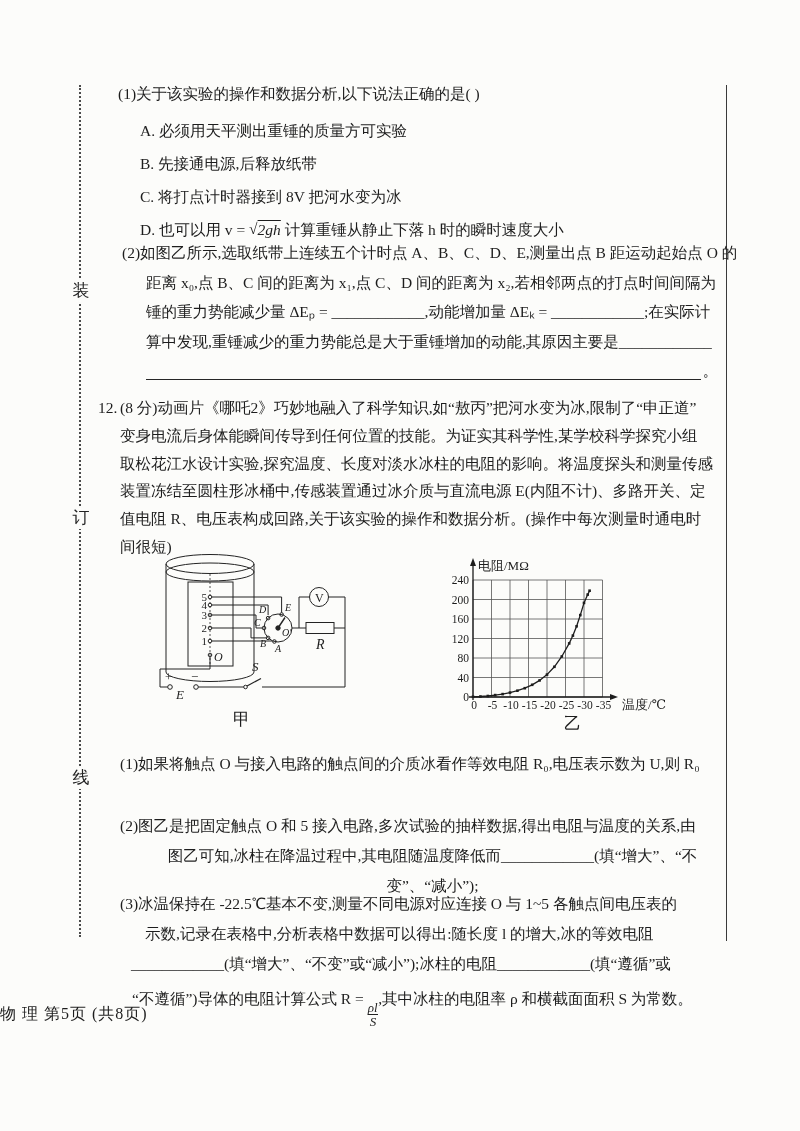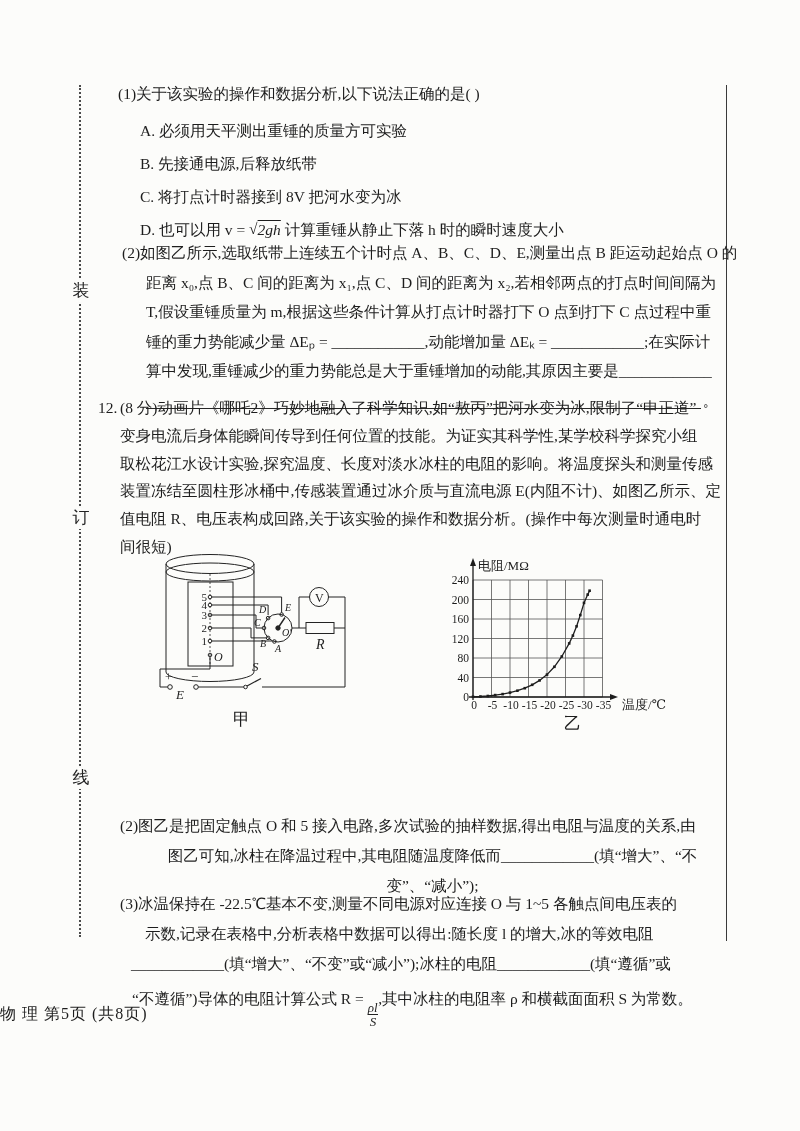"T,假设重锤质量为 m,根据这些条件计算从打点计时器打下 O 点到打下 C" div.line { html: <div>T,假设重锤质量为 m,根据这些条件计算从打点计时器打下 O 点到打下 C 点过程中重</div> -> none }
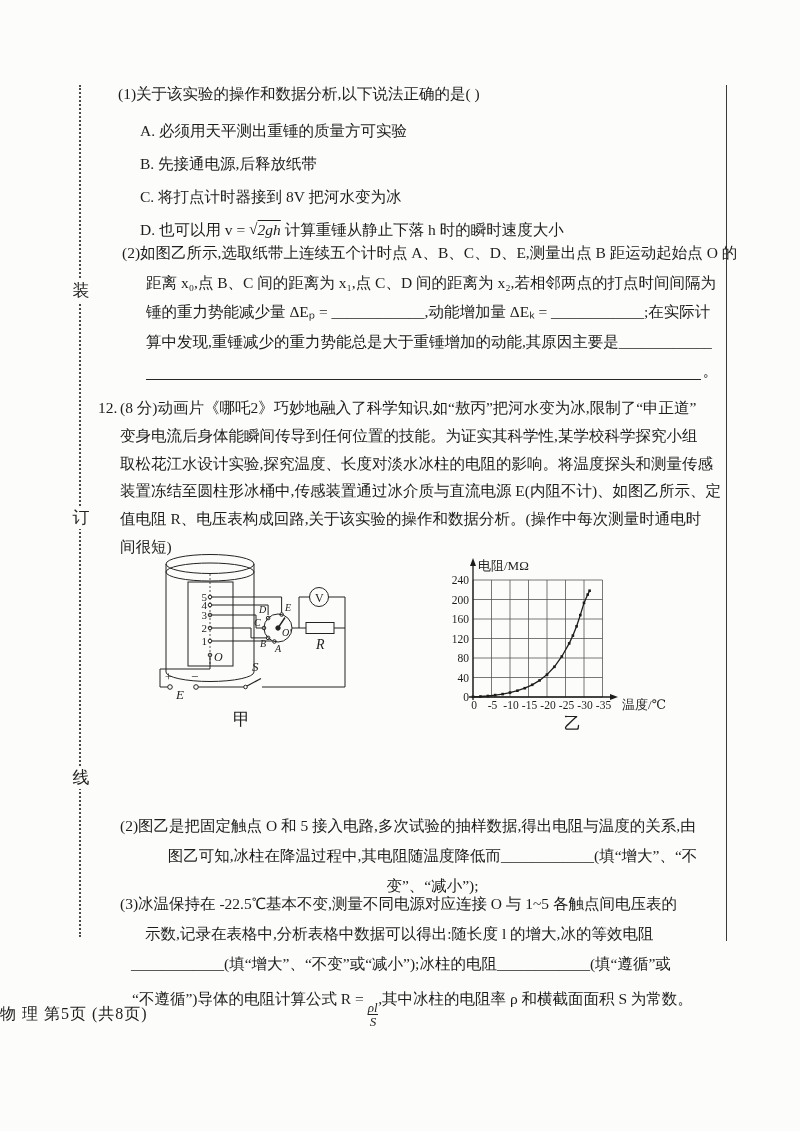"装置冻结至圆柱形冰桶中,传感装置通过冰介质与直流电源" div.line { text: 如图乙所示 -> 多路开关 }
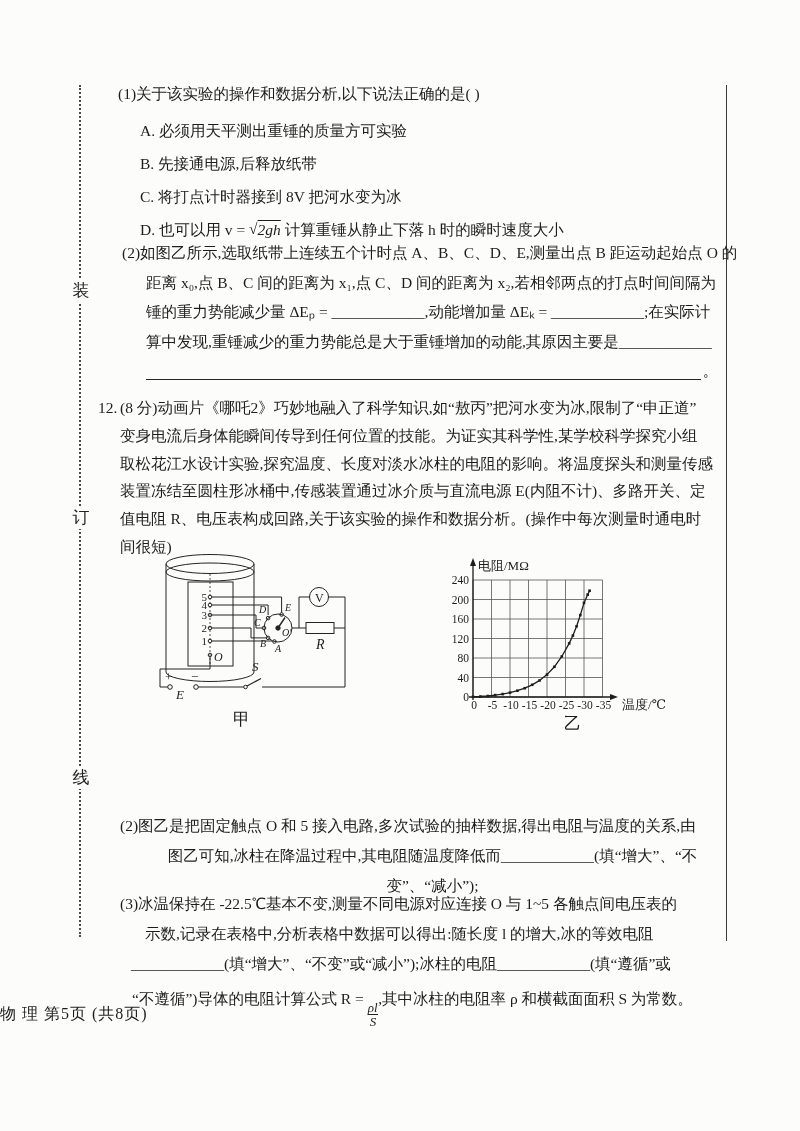"(1)如果将触点 O 与接入电路的触点间的介质冰看作等效电阻 R₀,电压表示数为" div.line { html: none -> <div>(1)如果将触点 O 与接入电路的触点间的介质冰看作等效电阻 R₀,电压表示数为 U,则 R₀</div> }
